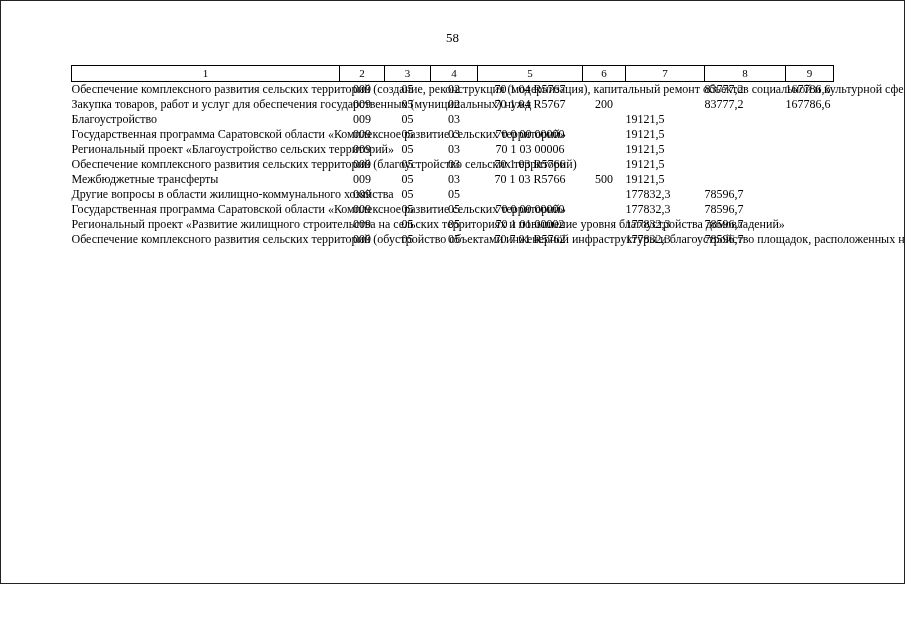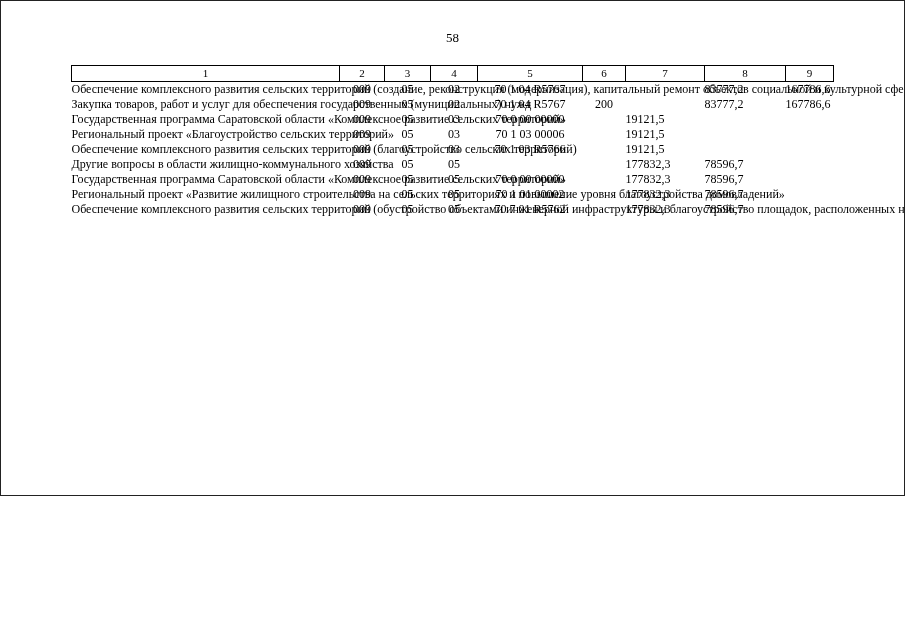"58" .page { height: 496px -> 584px }
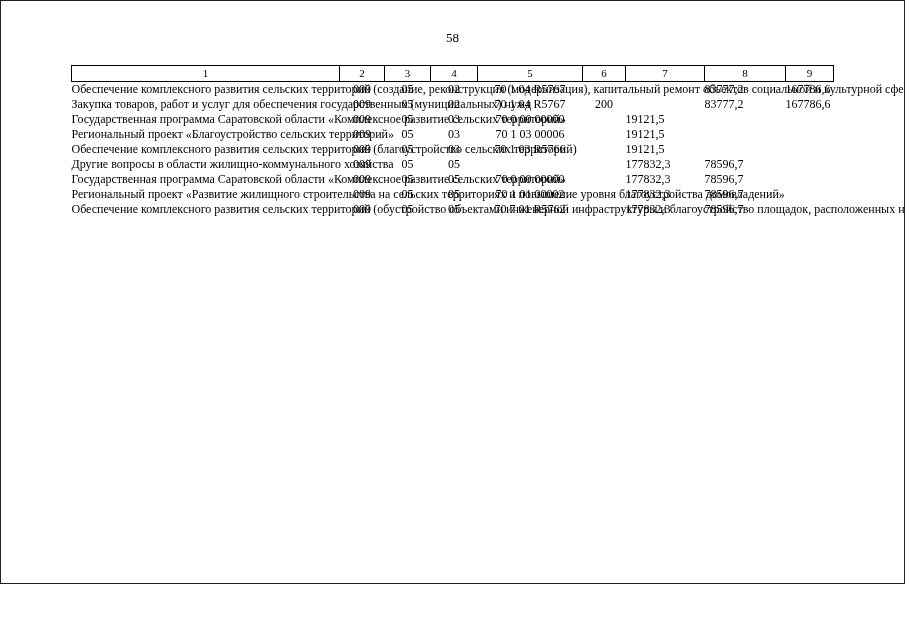"Благоустройство" tr { html: none -> <tr> <td>Благоустройство</td> <td>009</td> <td>05</td> <td>03</td> <td></td> <td></td> <td>19121,5</td> <td></td> <td></td> </tr> }
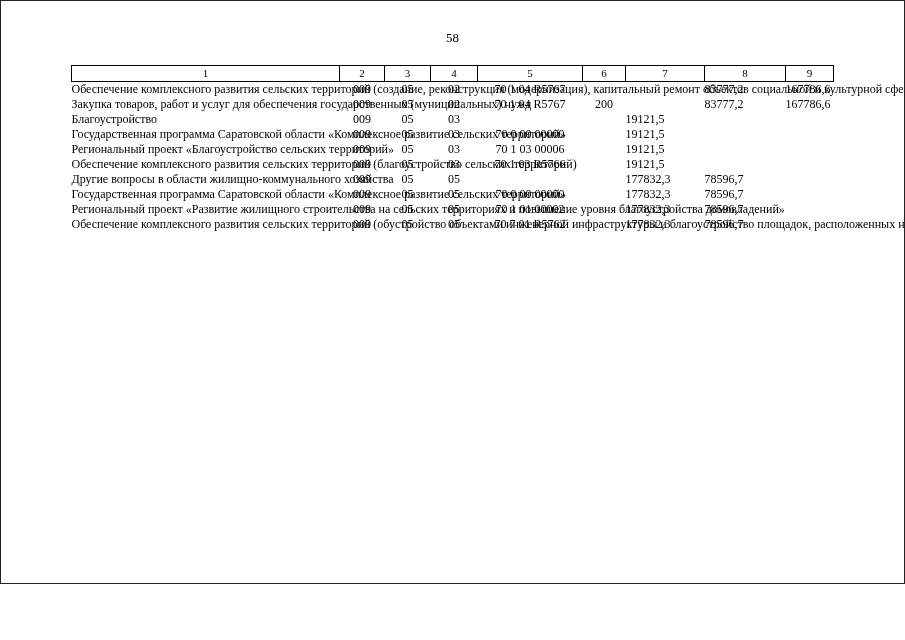"Межбюджетные трансферты" tr { html: none -> <tr> <td>Межбюджетные трансферты</td> <td>009</td> <td>05</td> <td>03</td> <td>70 1 03 R5766</td> <td>500</td> <td>19121,5</td> <td></td> <td></td> </tr> }
